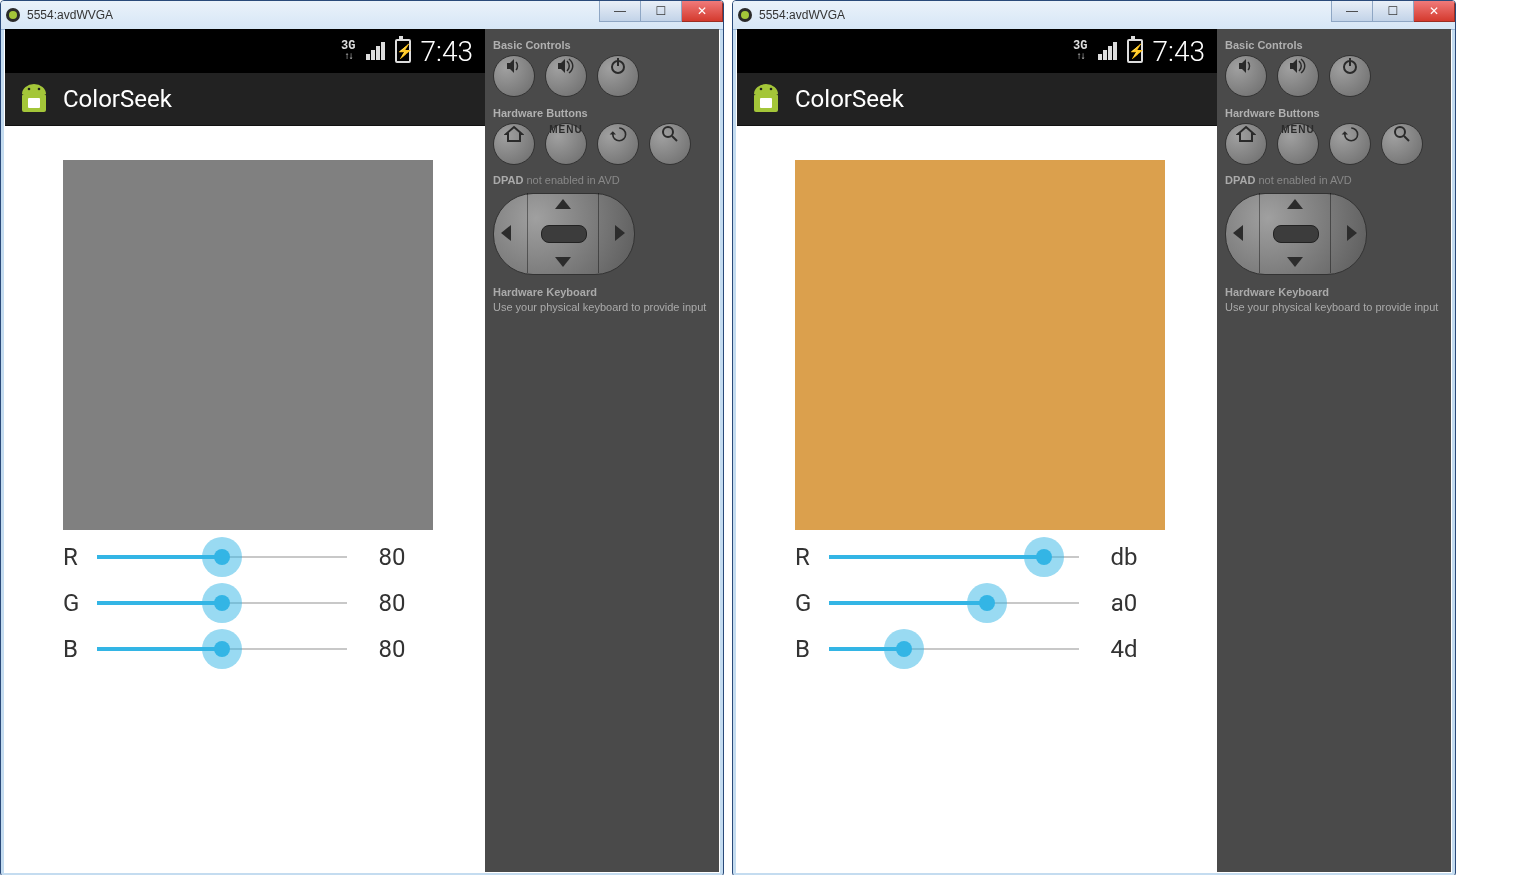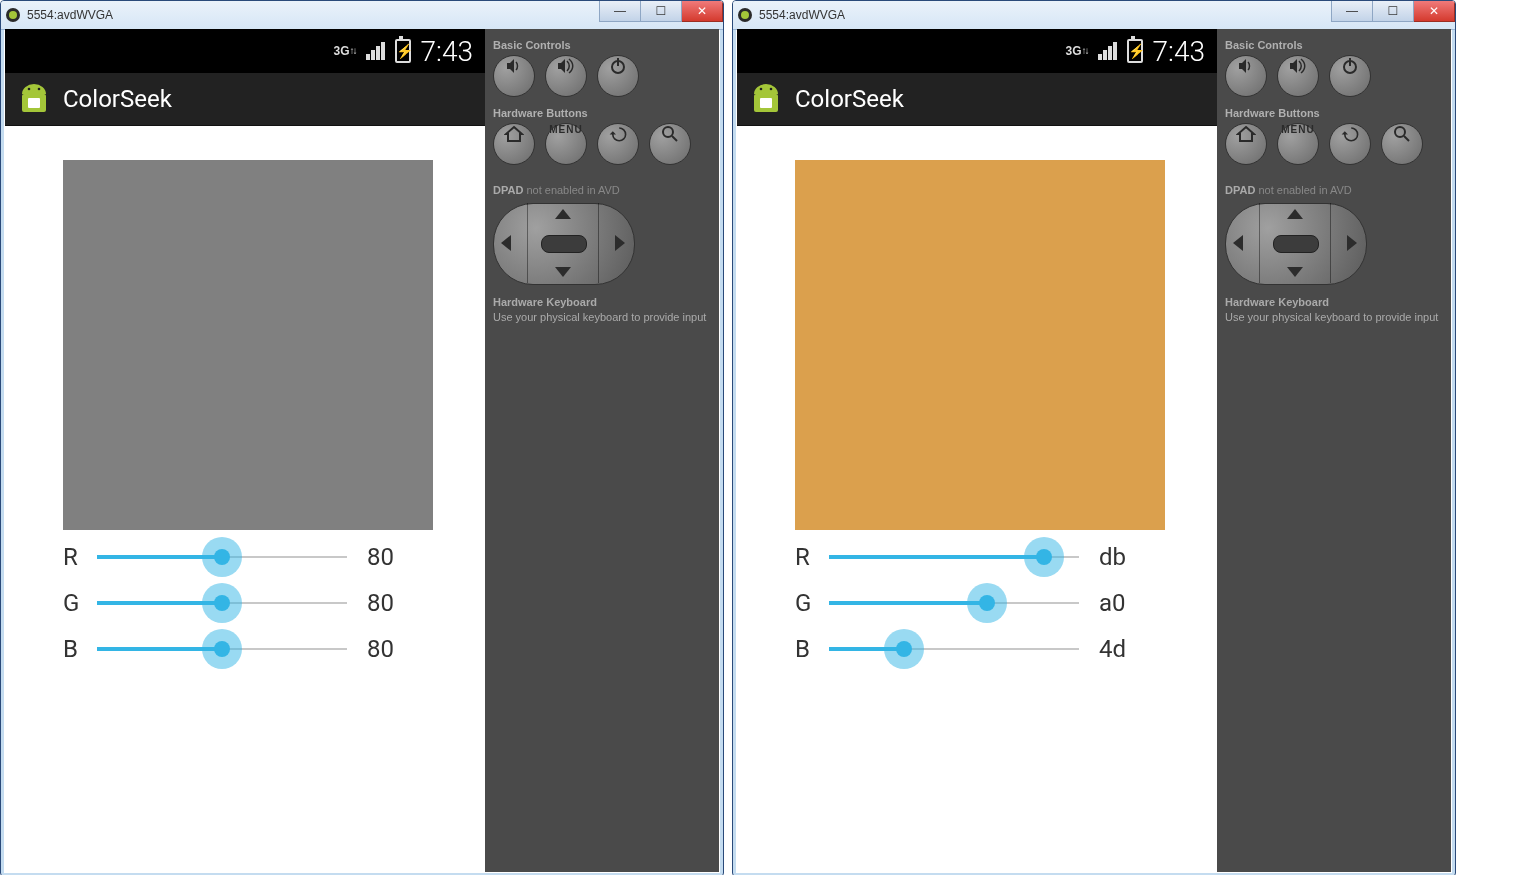"3G" .status-3g { flex-direction: row -> column; font-family: none -> Liberation Mono, monospace }
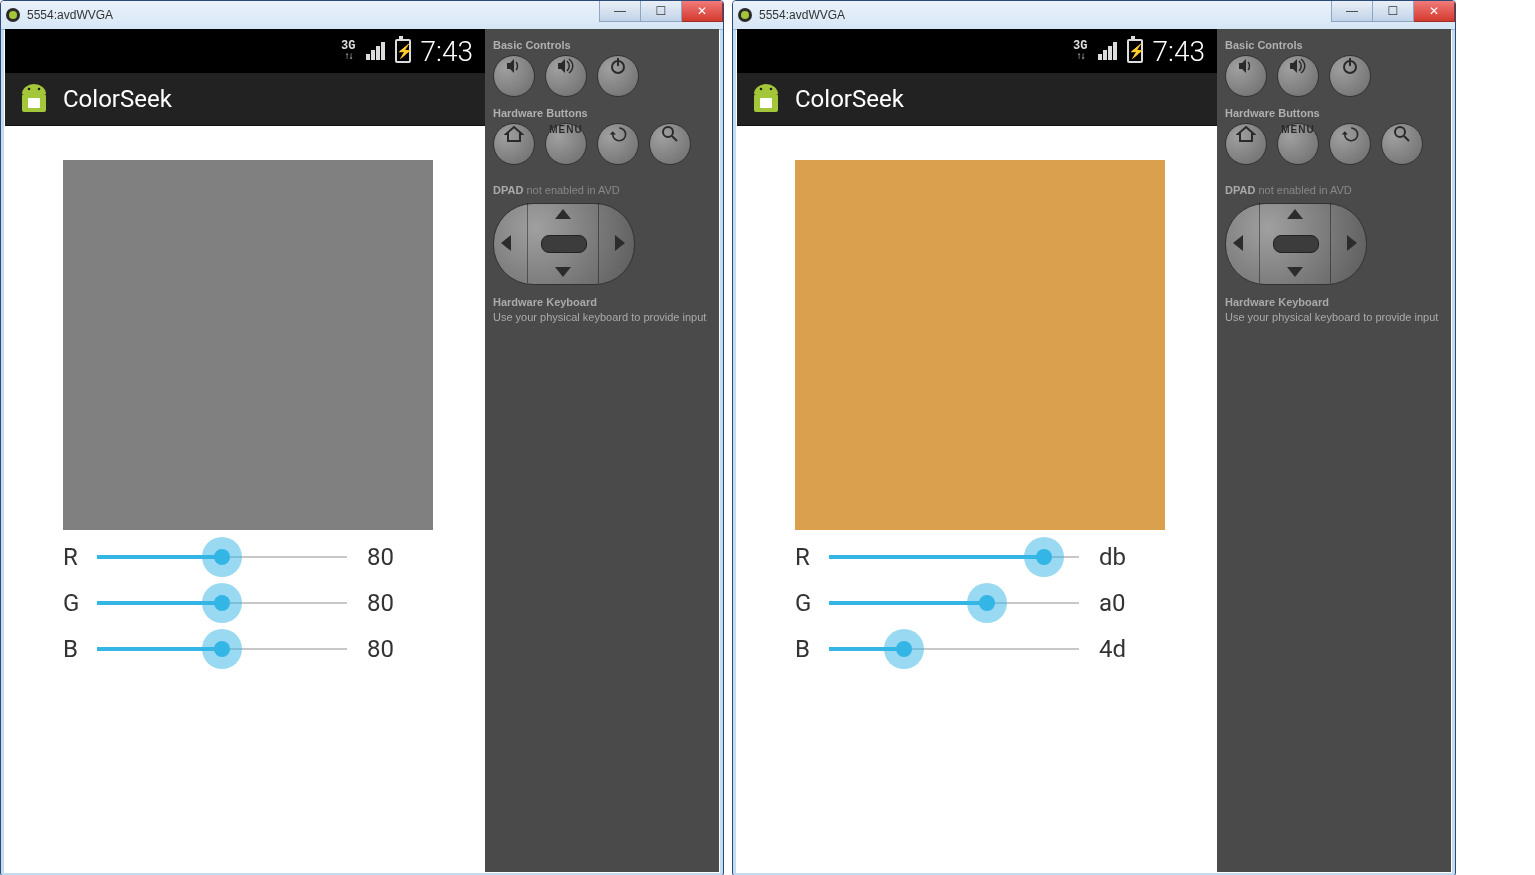"DPAD not enabled in AVD" .panel-note { margin-top: 12px -> 2px }
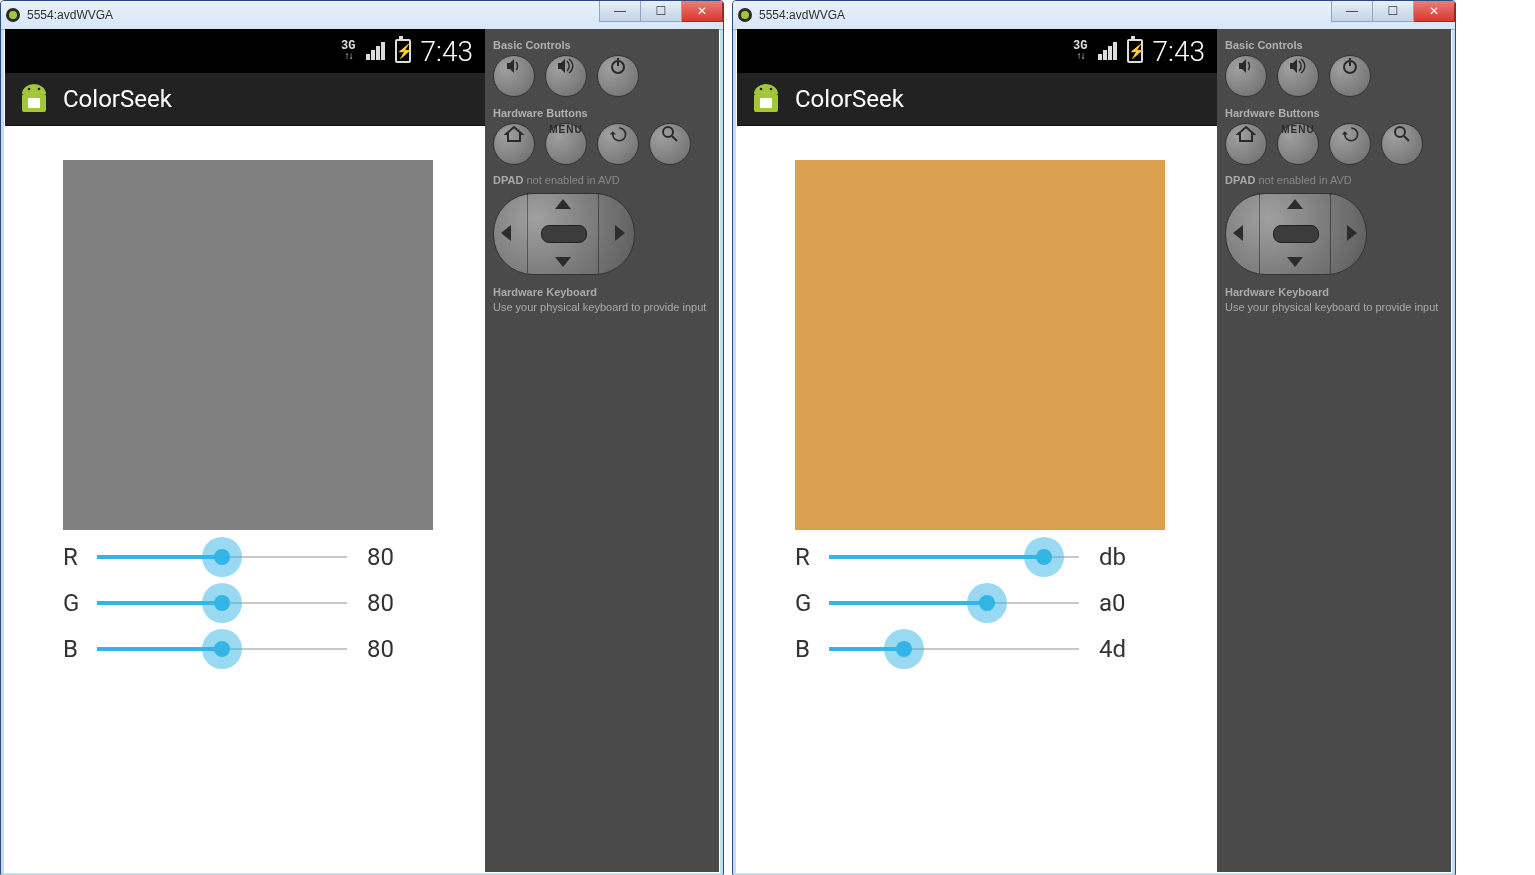"80" .slider-row .ch-val { text-align: left -> center }
